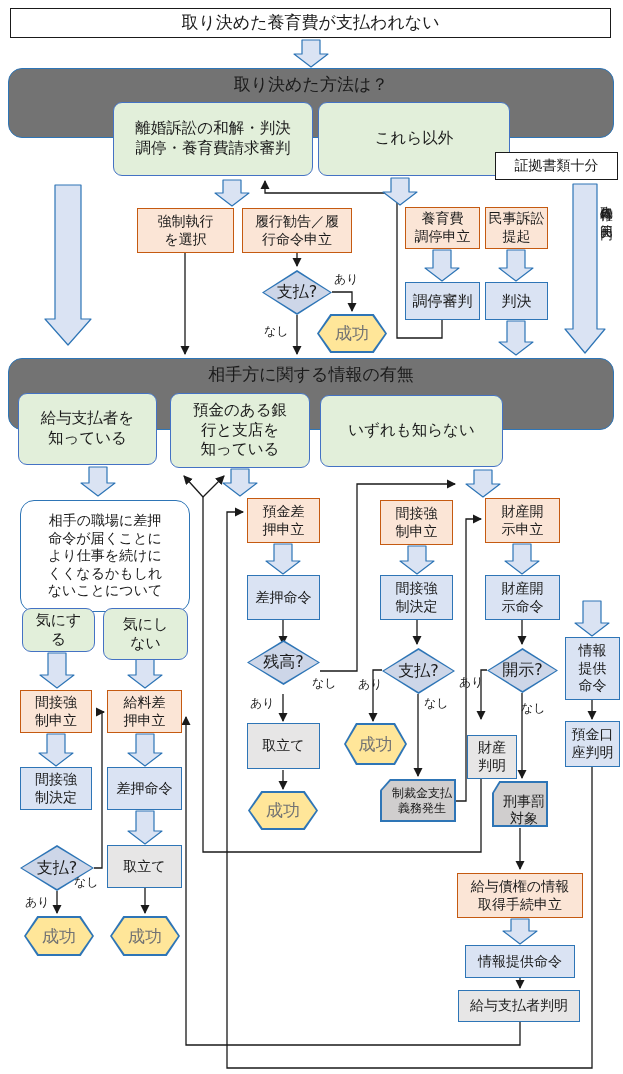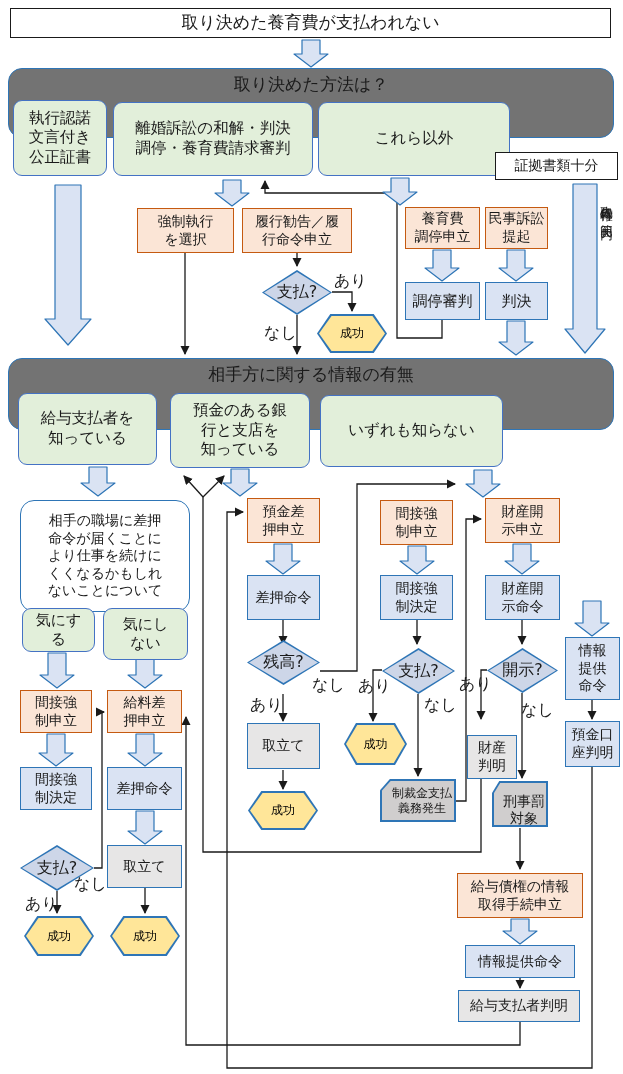"執行認諾" div.node { html: <div>執行認諾 文言付き 公正証書</div> -> none }
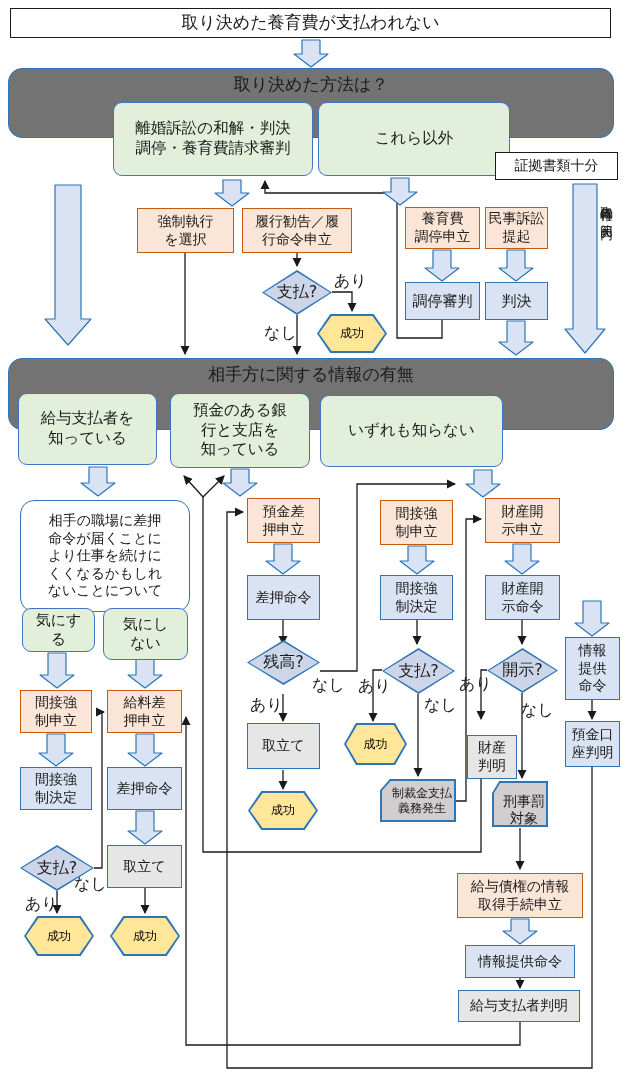"あり" .lbl { font-size: 16px -> 12px }
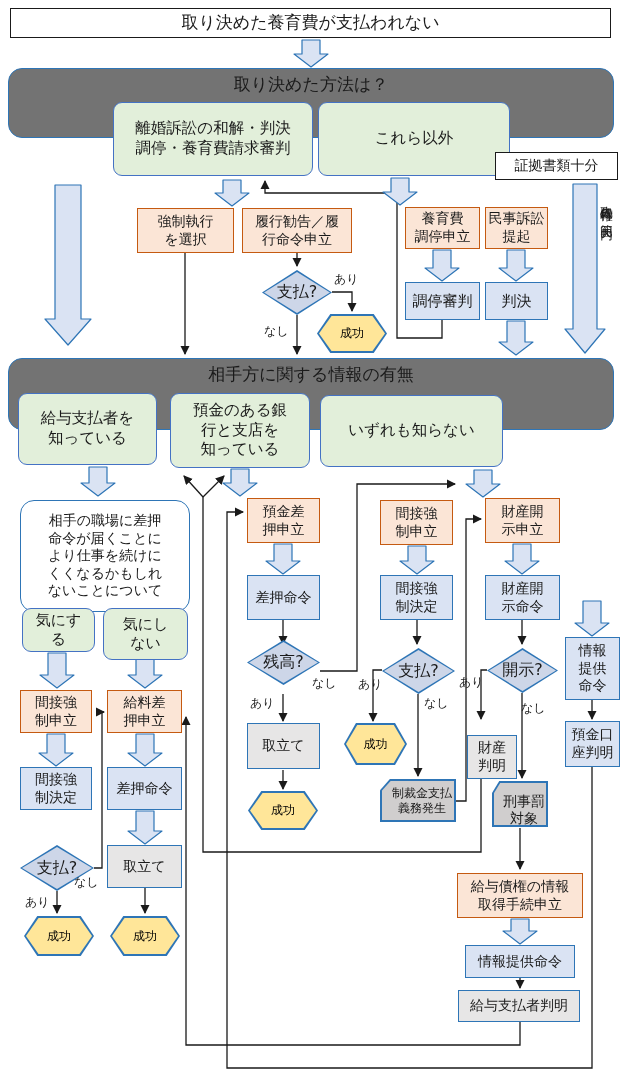"成功" .hex .t { color: #000000 -> #737373; font-size: 12px -> 17px }
